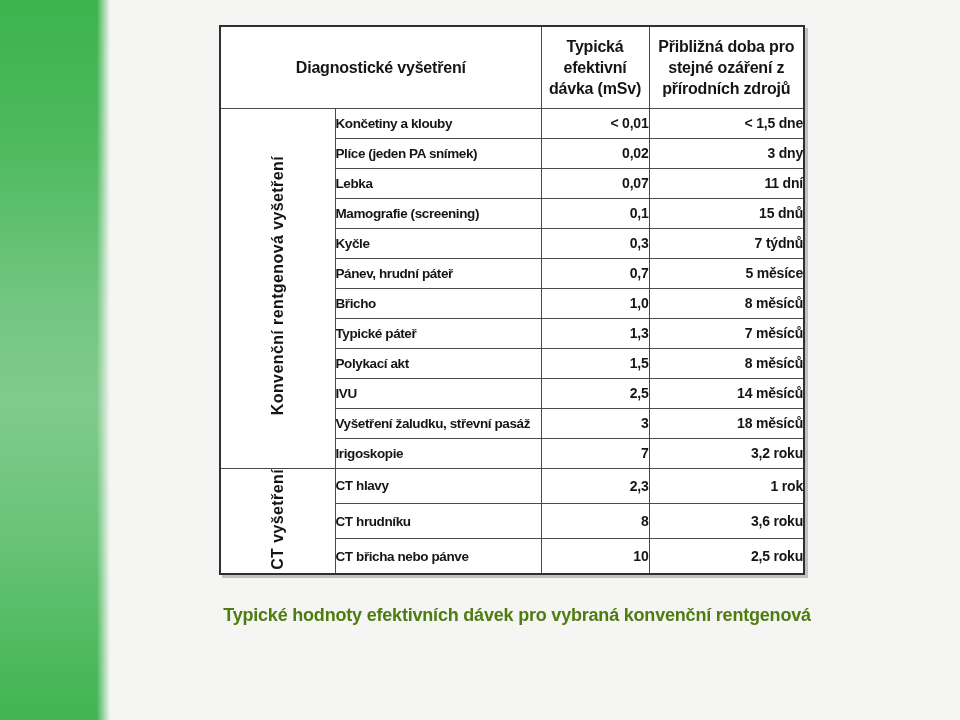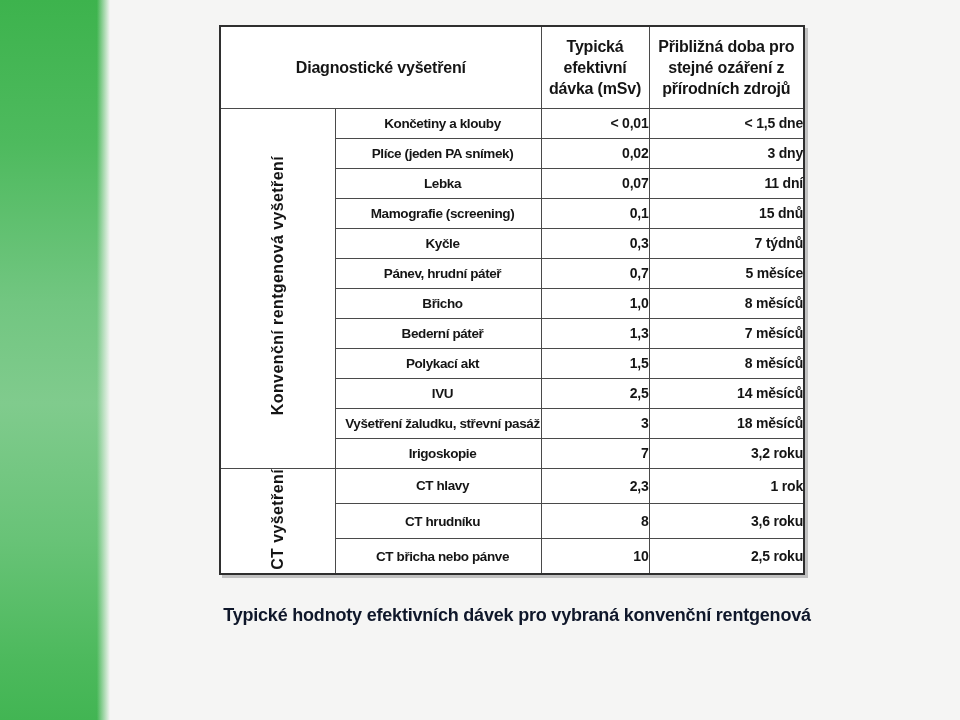"Končetiny a klouby" td.exam { padding-left: 9px -> none; text-align: center -> left }
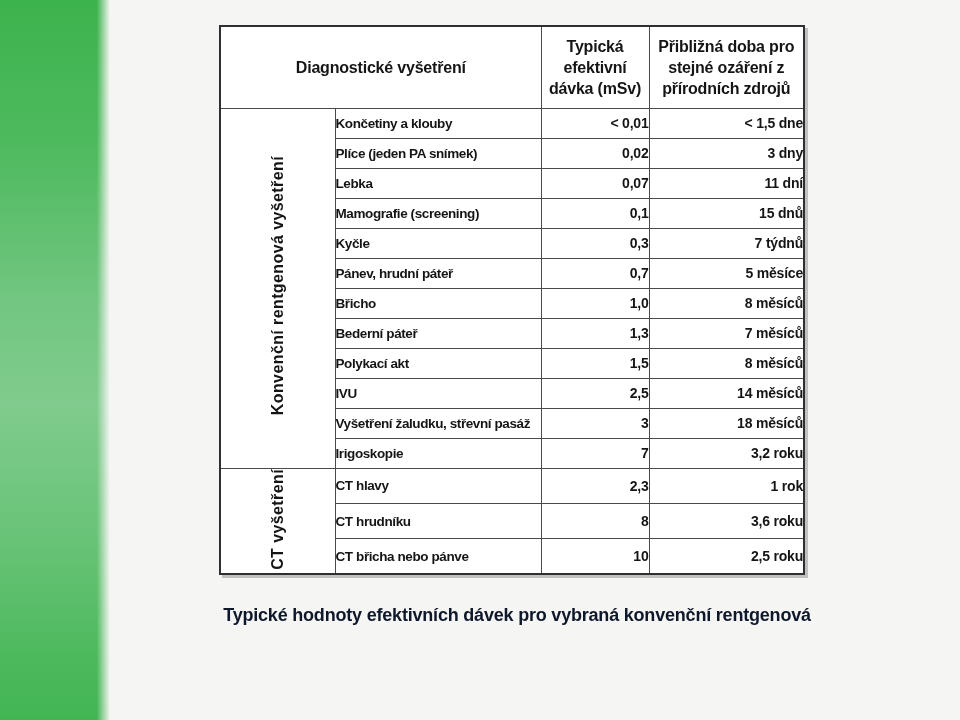"Bederní páteř" td.exam { text: Bederní -> Typické }
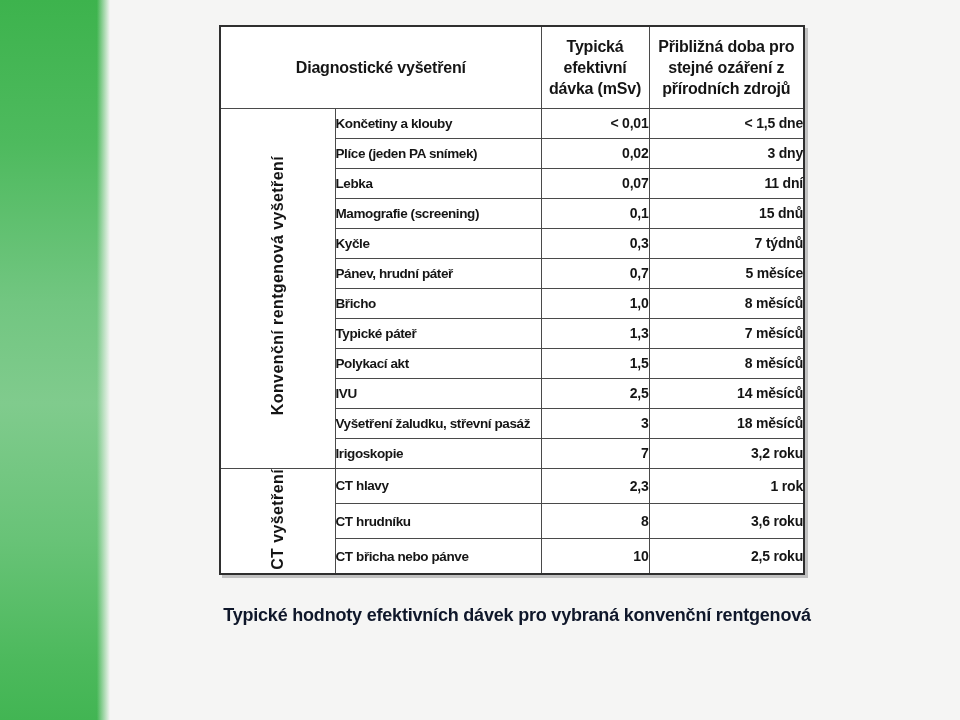"Typické hodnoty efektivních dávek pro" div.caption { color: #0f172a -> #4d7c0f }
